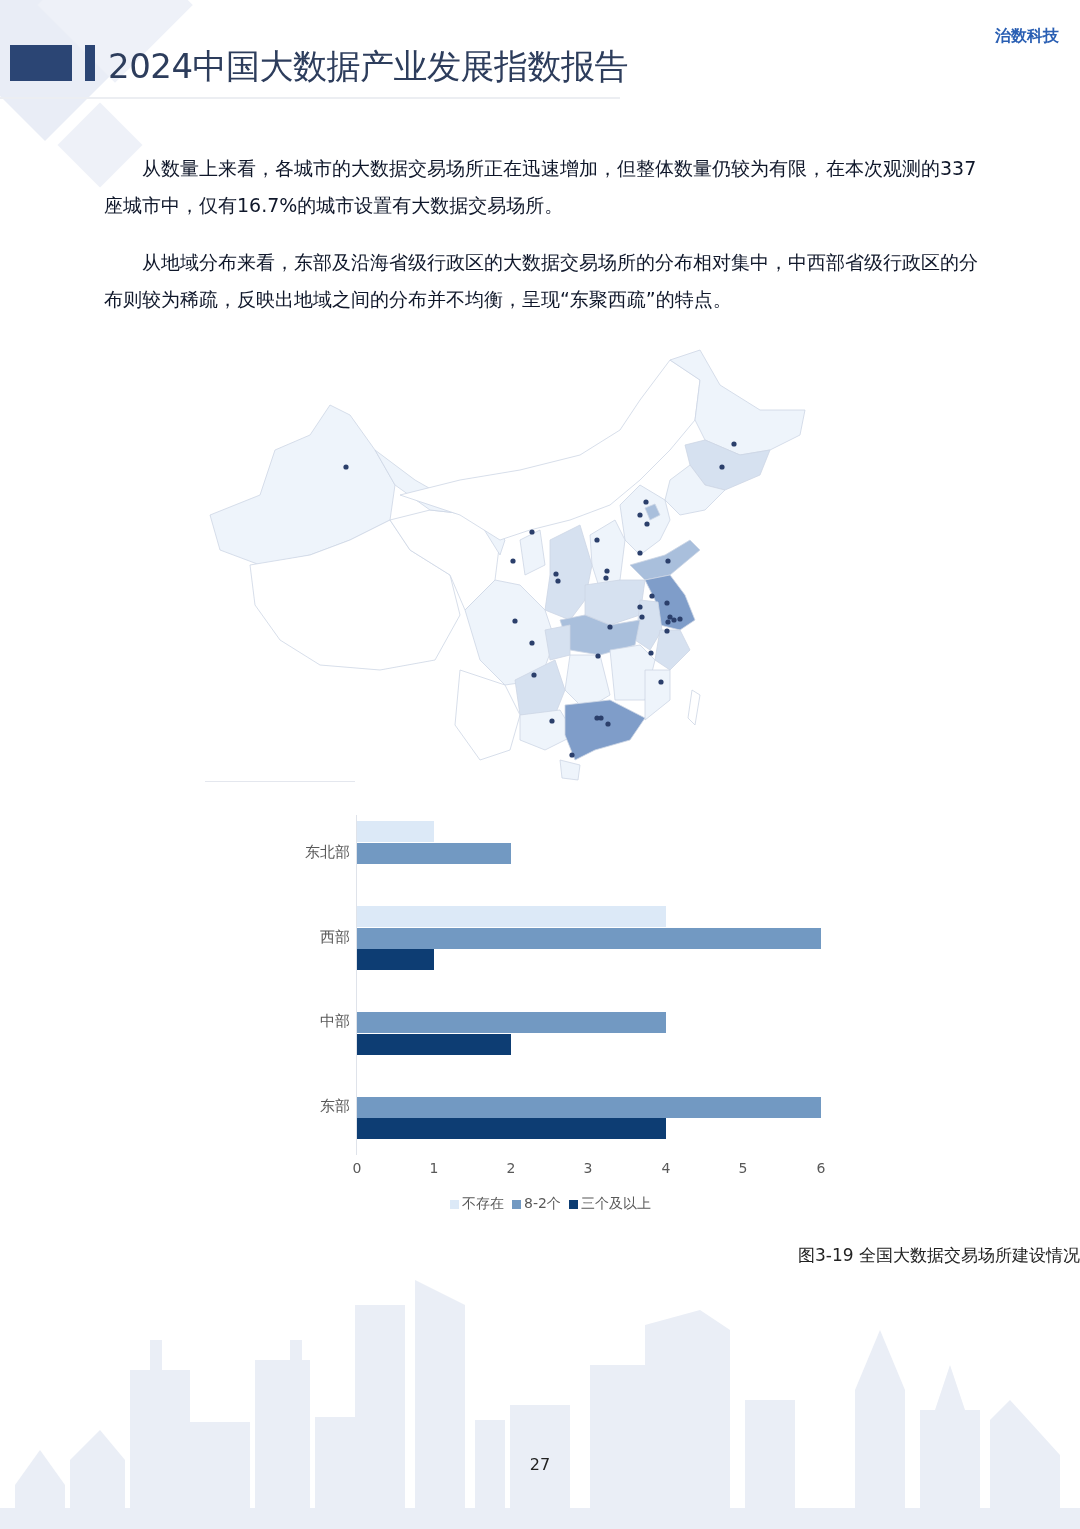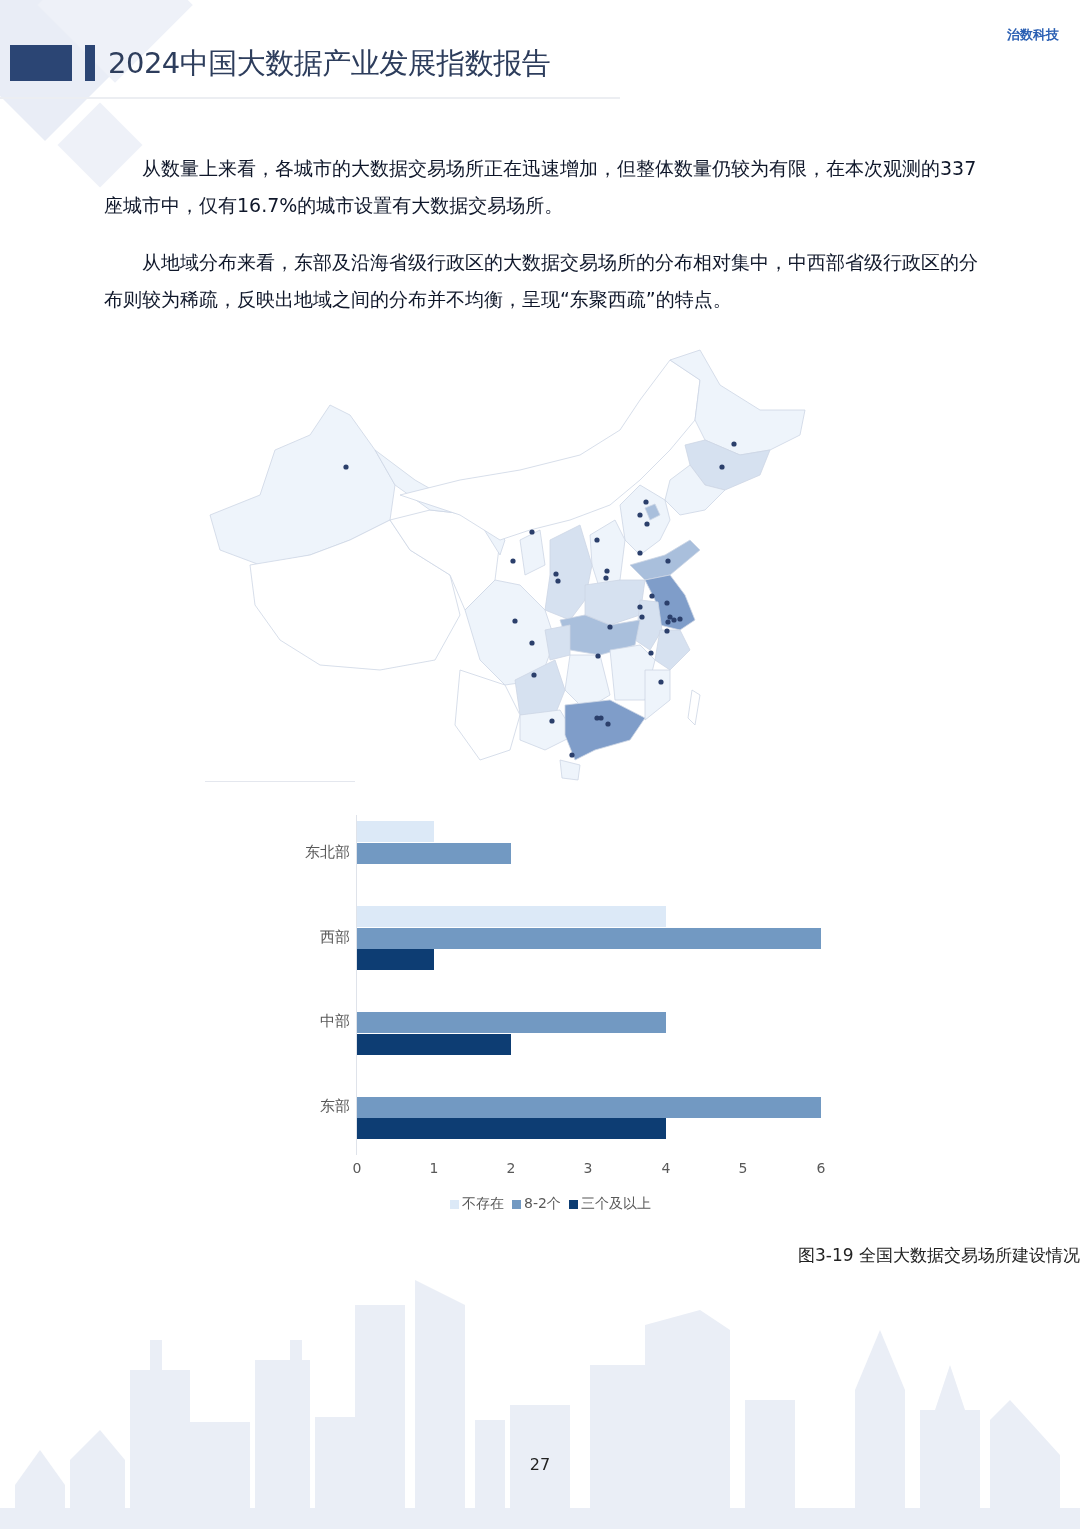"治数科技" .logo-zhishu .cn { font-size: 13px -> 16px }
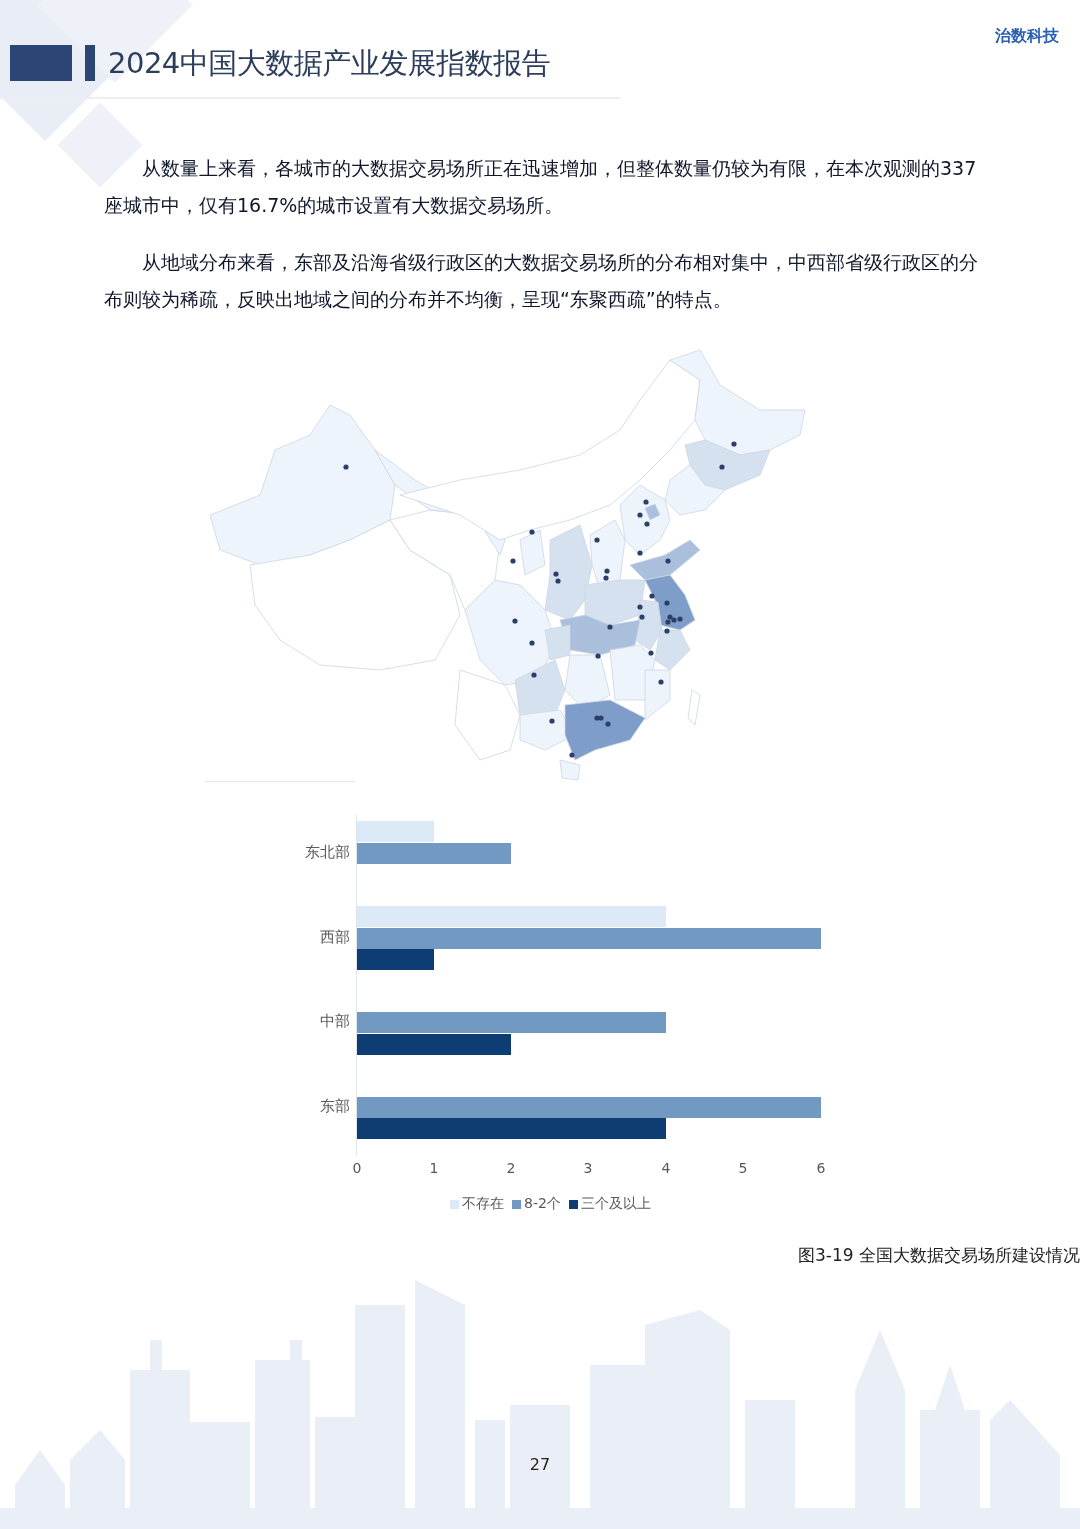"2024中国大数据产业发展指数报告" .hdr-title { font-size: 29px -> 34px }
